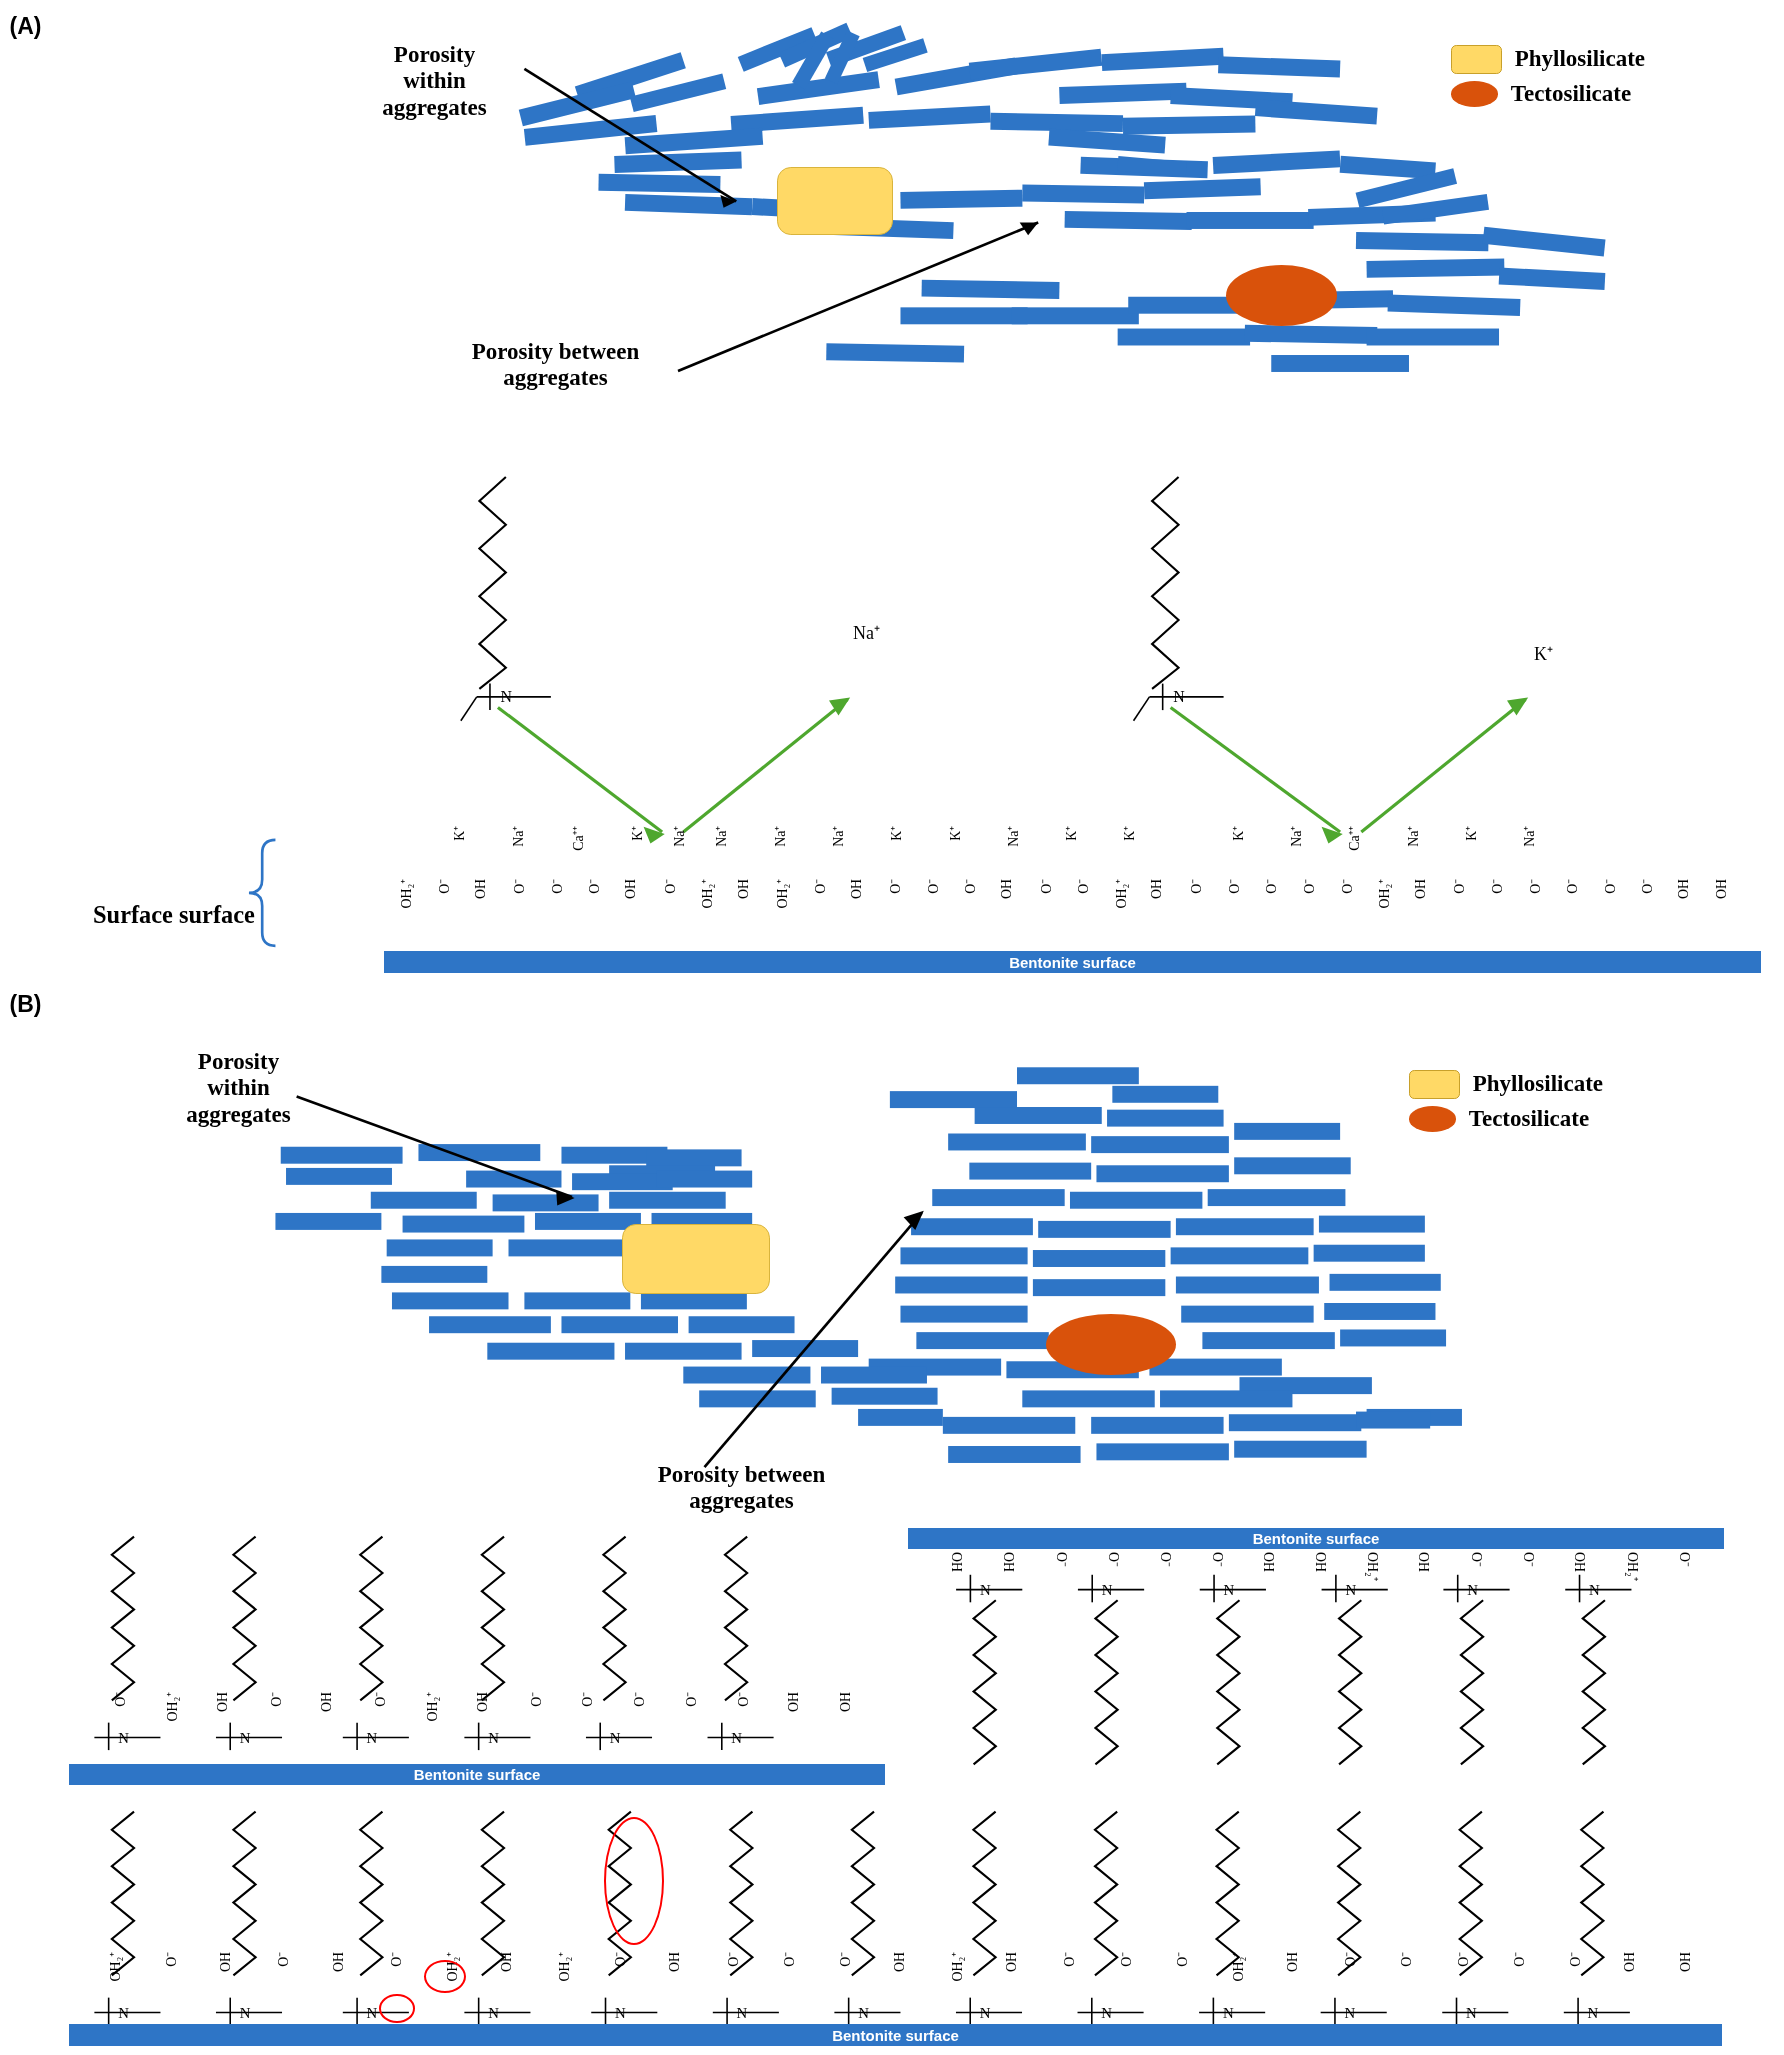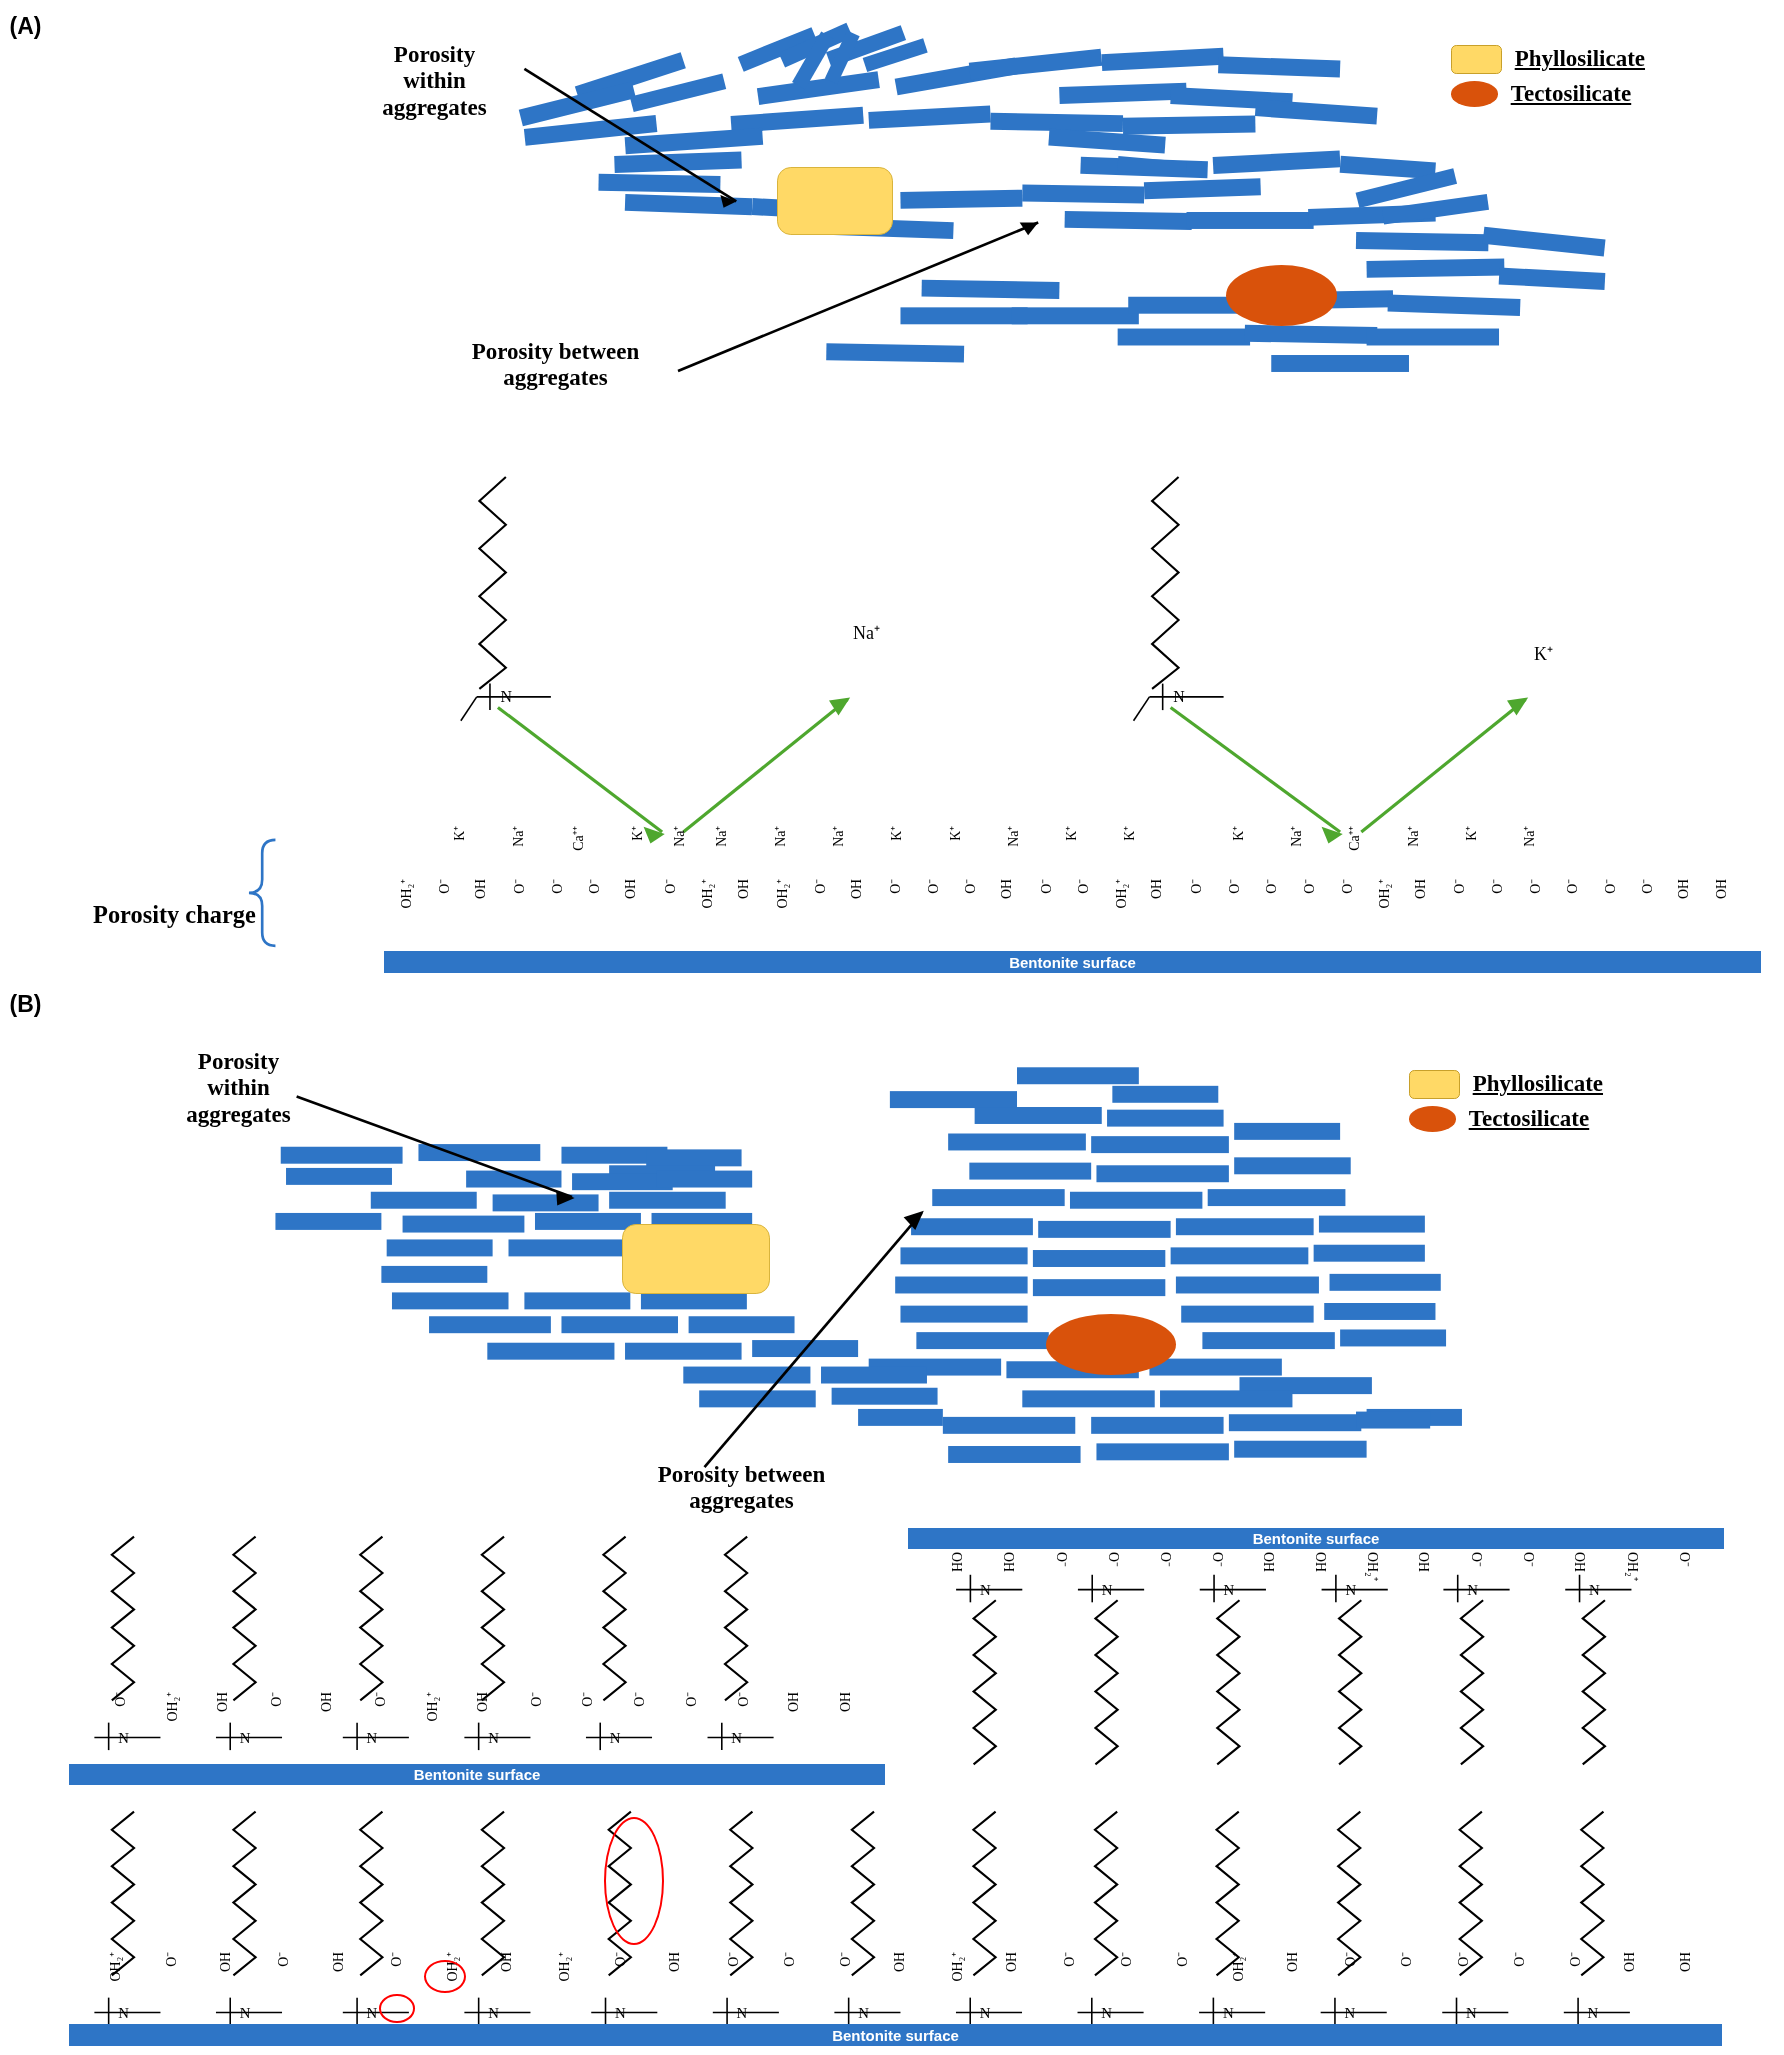"Phyllosilicate" .legend-box { text-decoration: underline -> none }
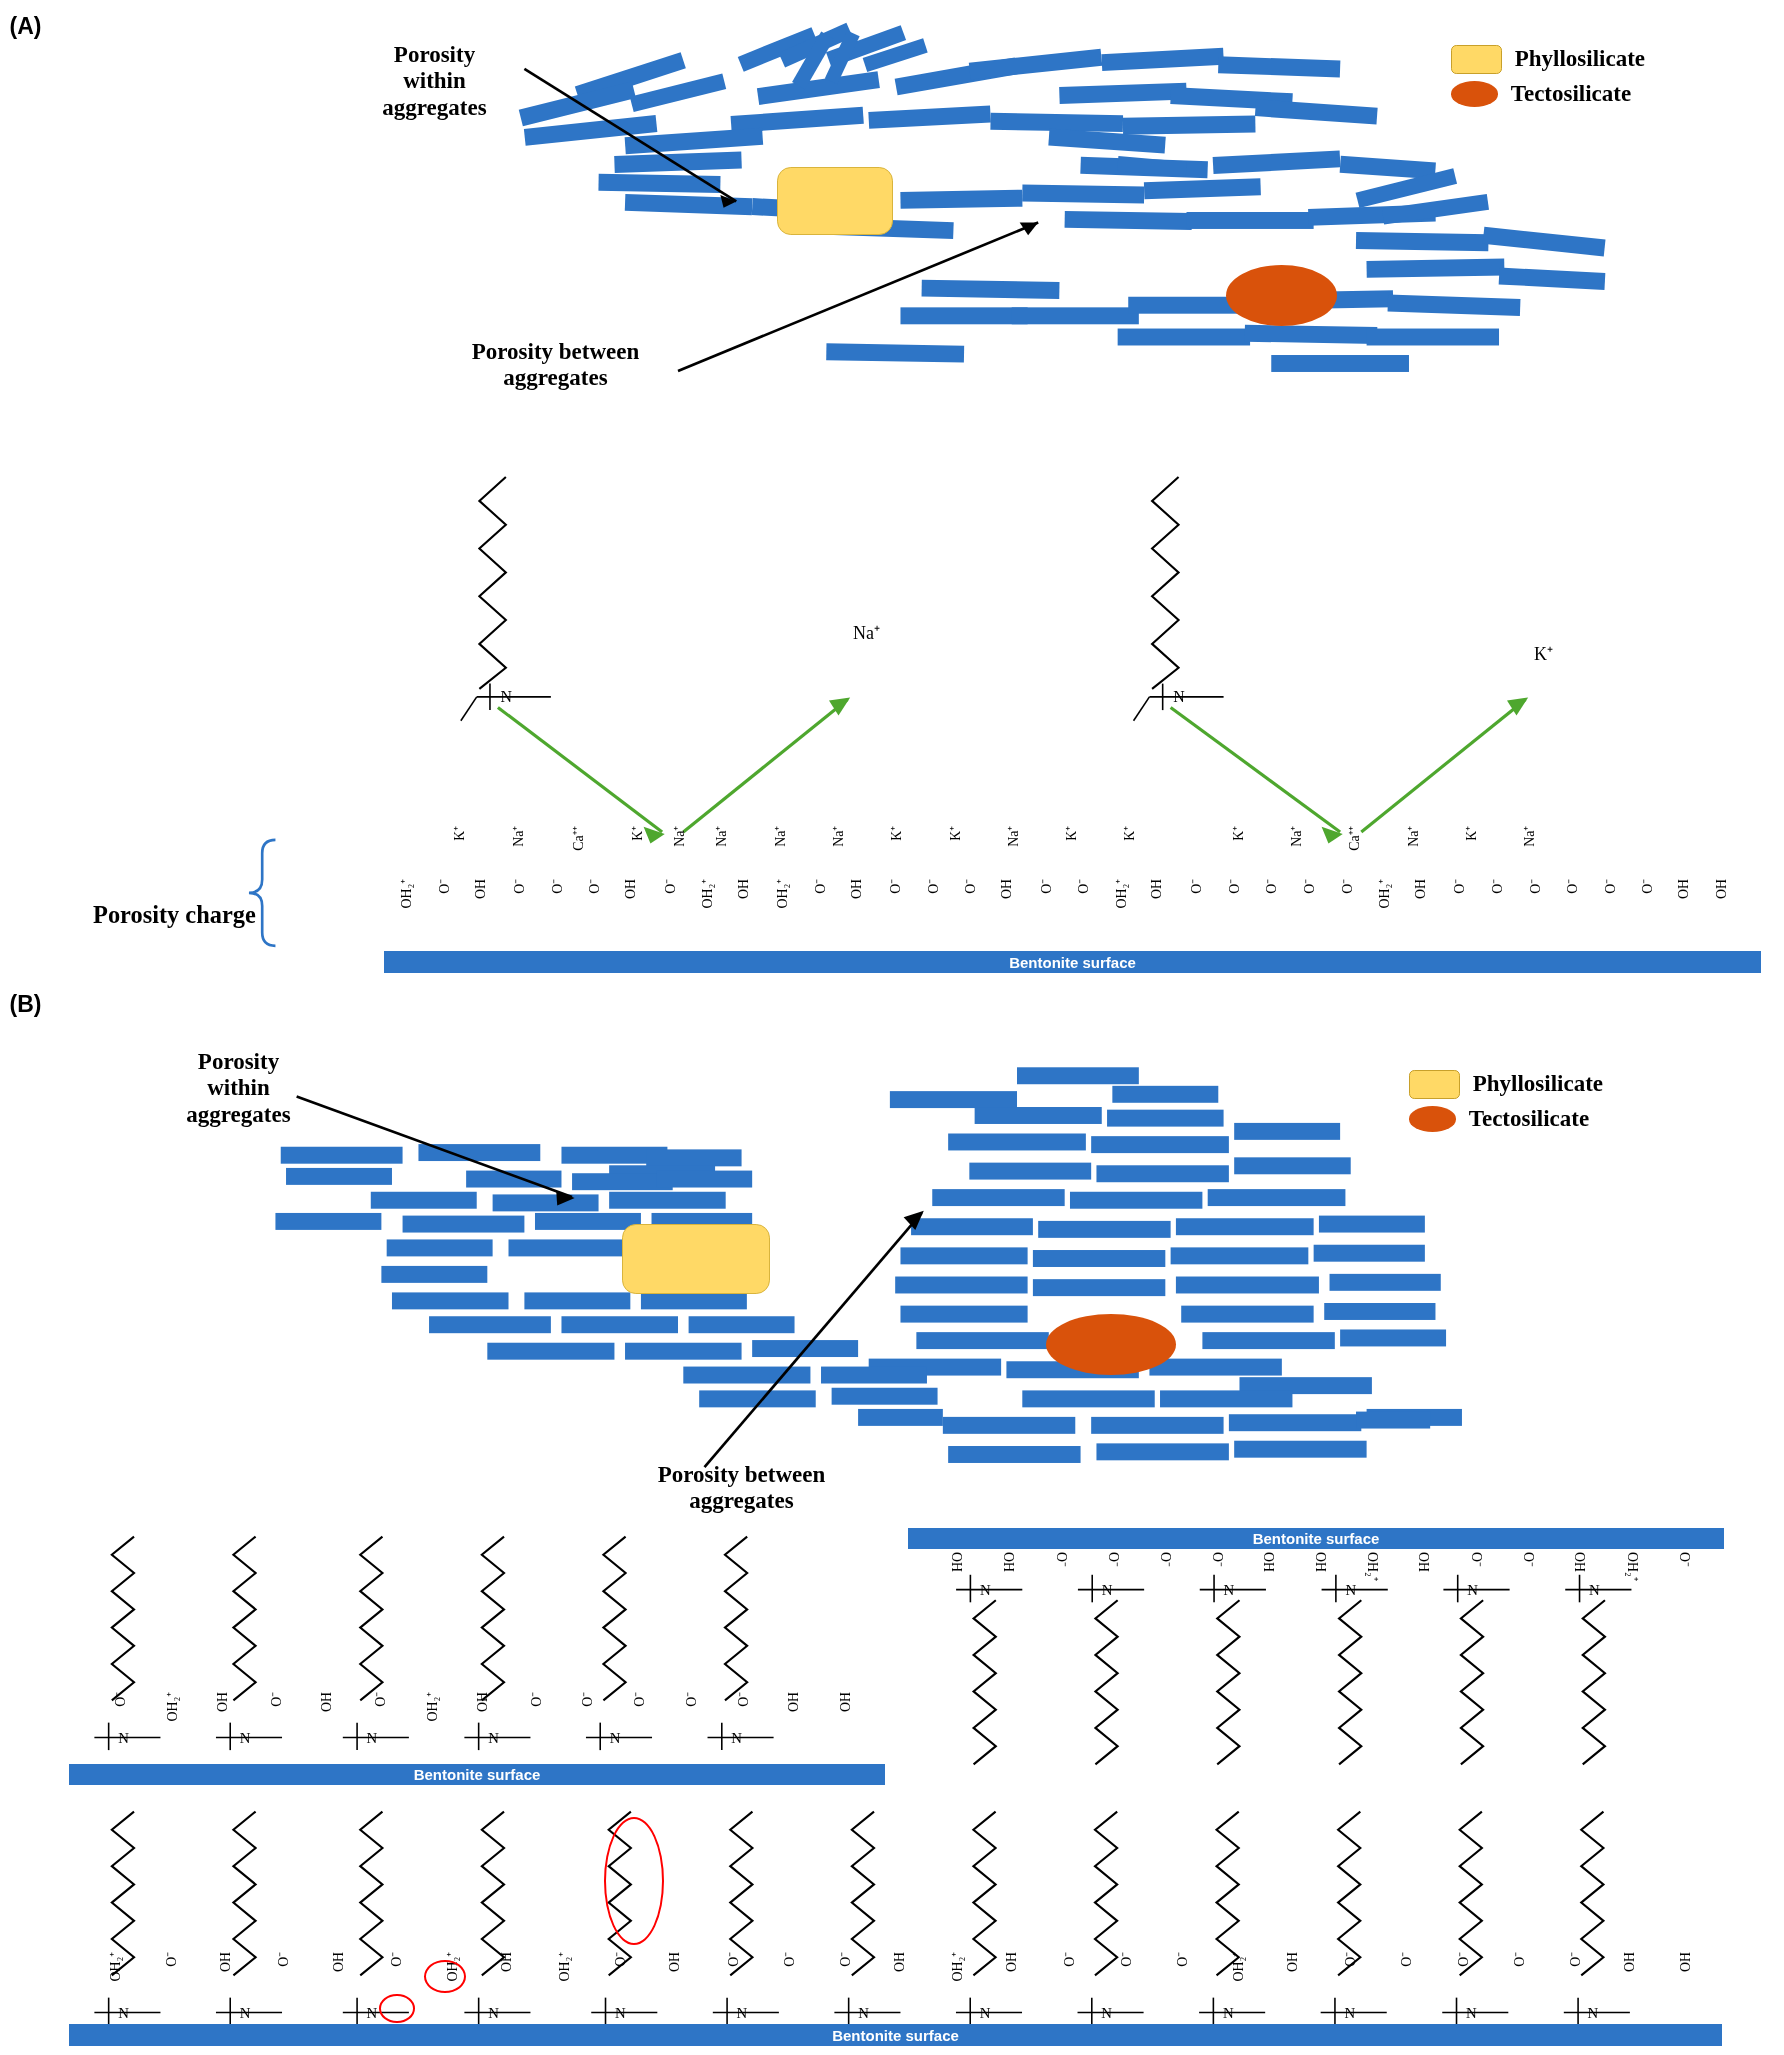"Porosity charge" div.surf-charge-label { text: Porosity charge -> Surface surface }
